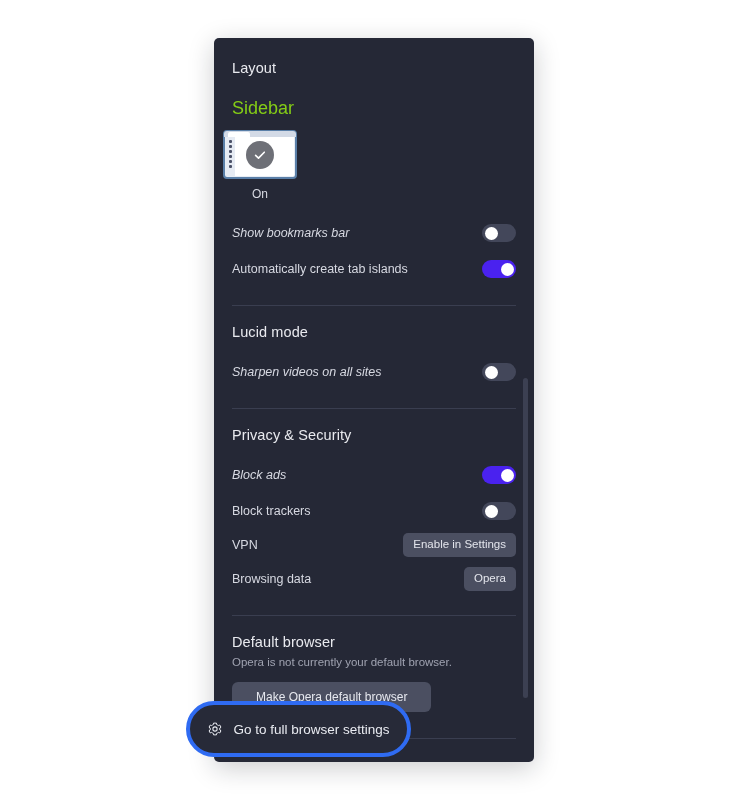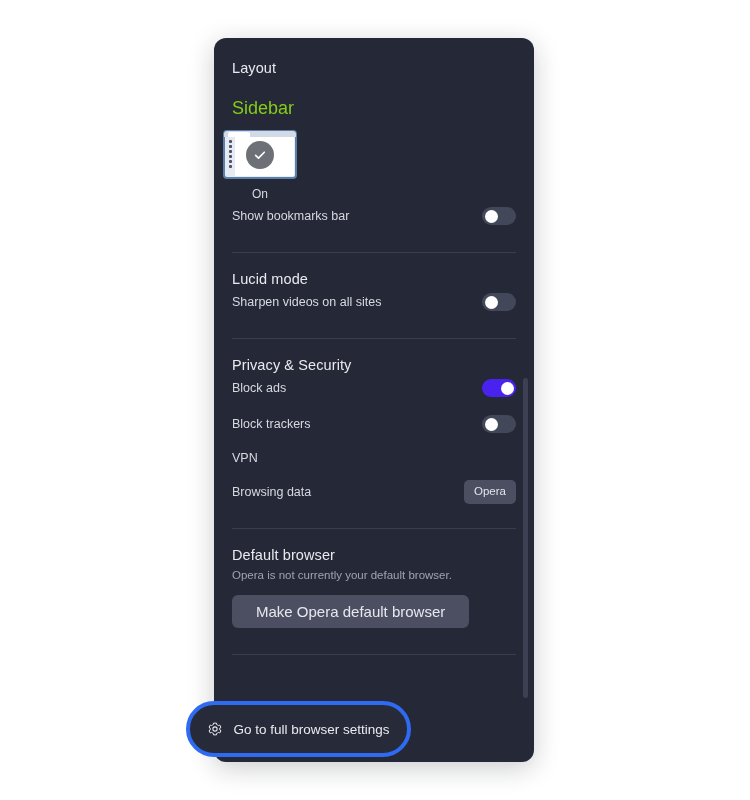"Layout" .panel { border-radius: 12px -> 5px }
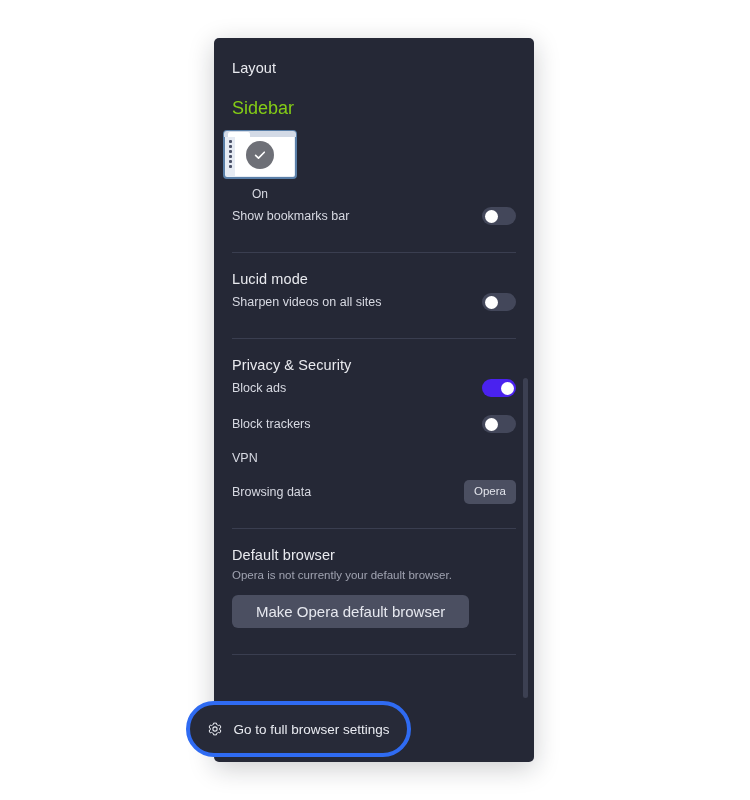"Show bookmarks bar" .mt-18 { font-style: none -> italic; margin-top: 1px -> 18px }
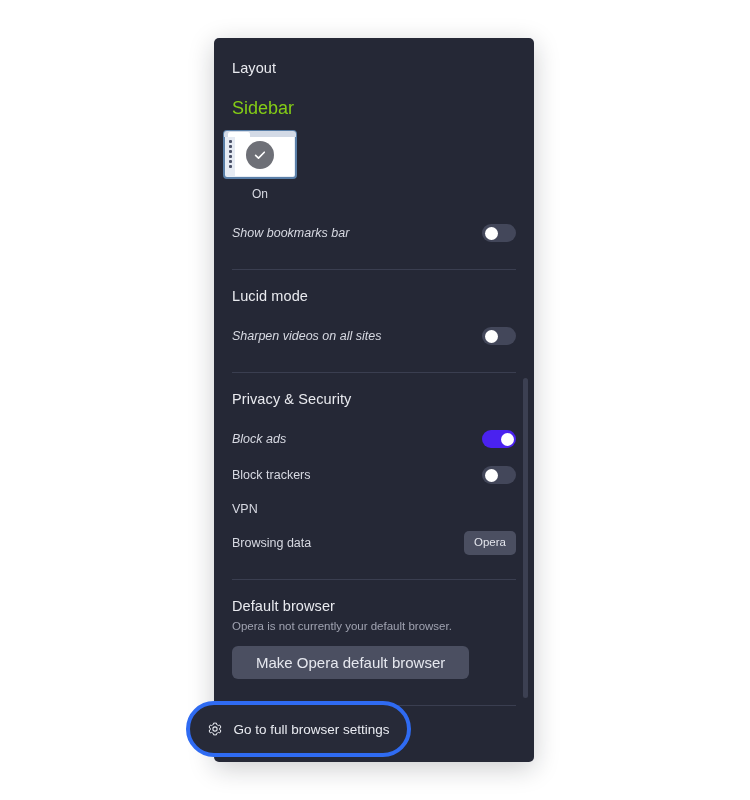"Automatically create tab islands" div.mt-8 { html: none -> <div> <span>Automatically create tab islands</span> <div> <div></div> </div> </div> }
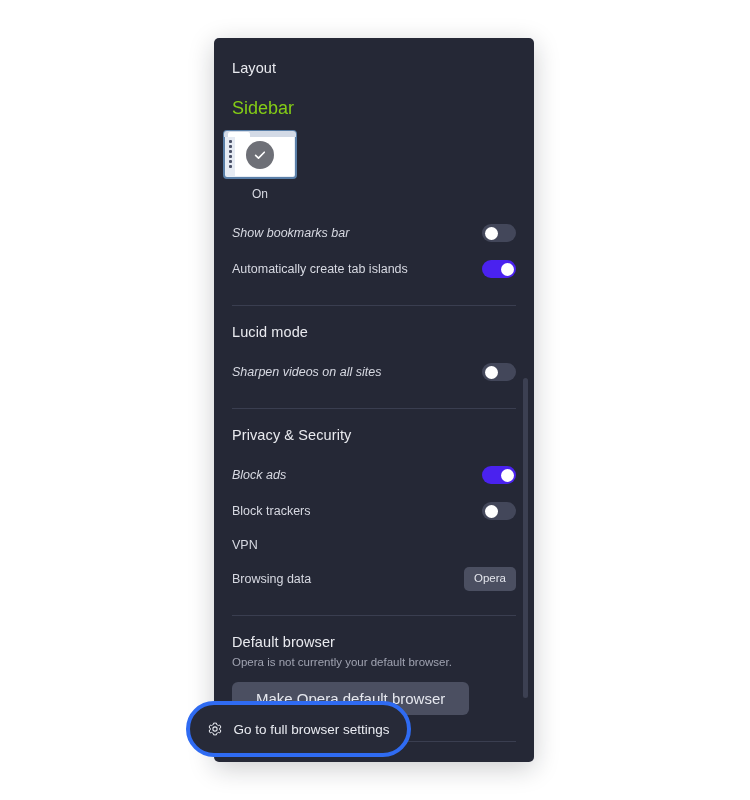"Enable in Settings" button.pill-btn { html: none -> <button>Enable in Settings</button> }
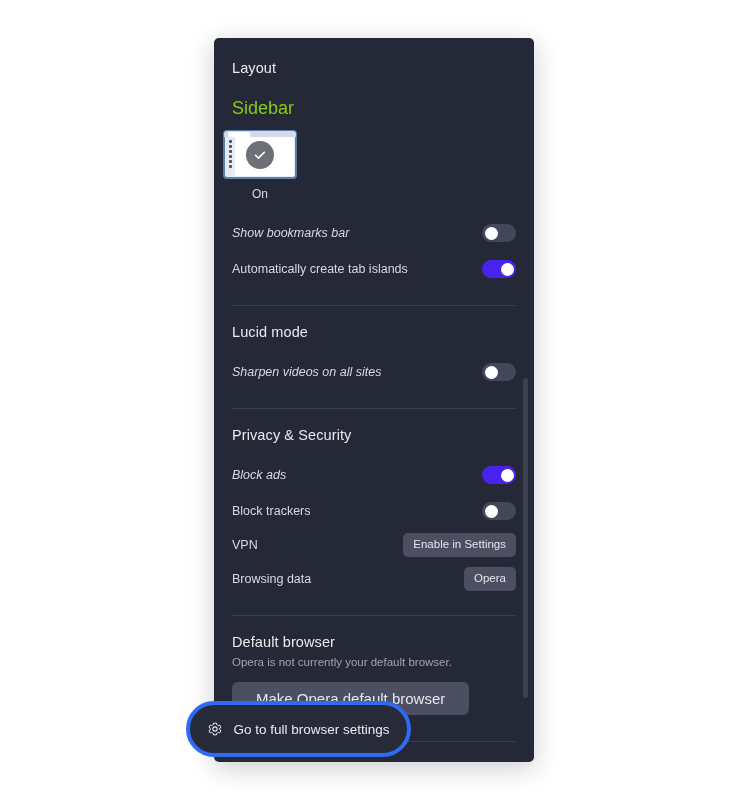"Make Opera default browser" .wide-btn { font-size: 15px -> 12px }
